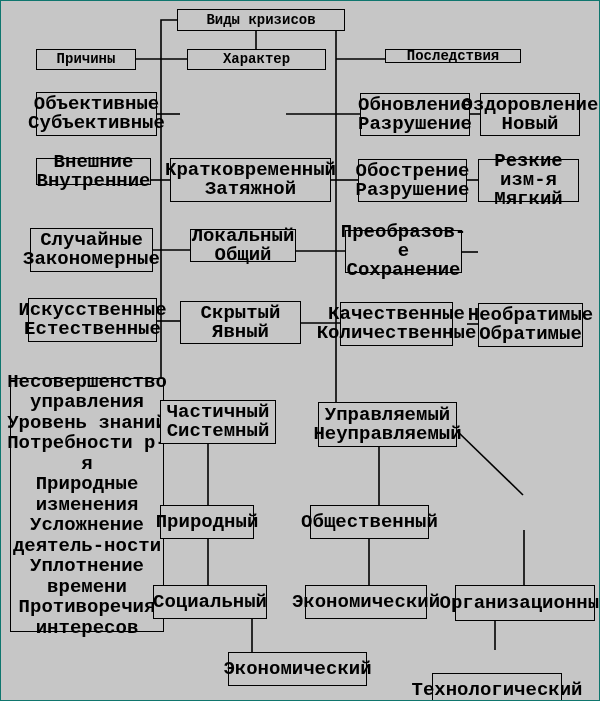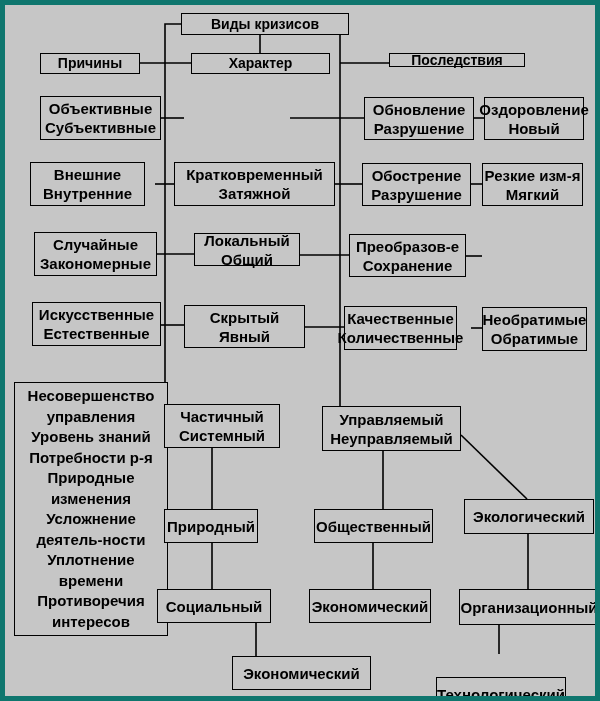"Виды кризисов" .canvas { border: 5px solid #0f766e -> 1px solid #0f766e; font-family: Liberation Sans, sans-serif -> Liberation Mono, monospace }
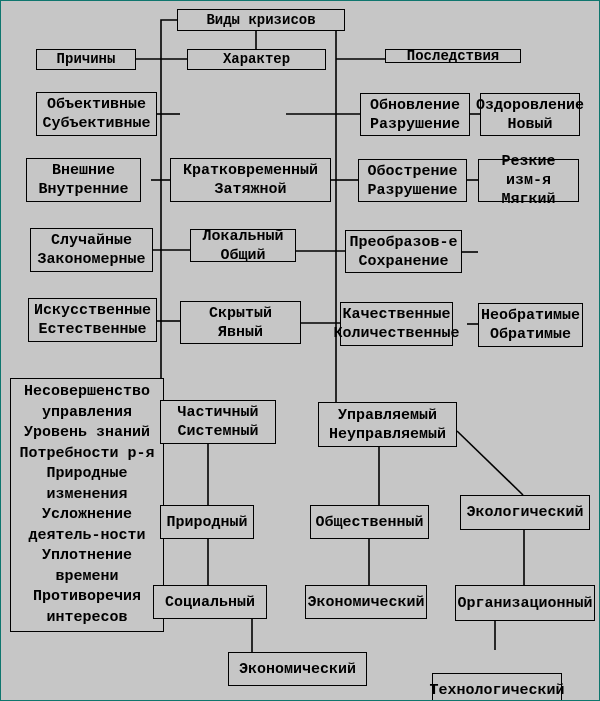"Объективные" .box { font-size: 15px -> 19px }
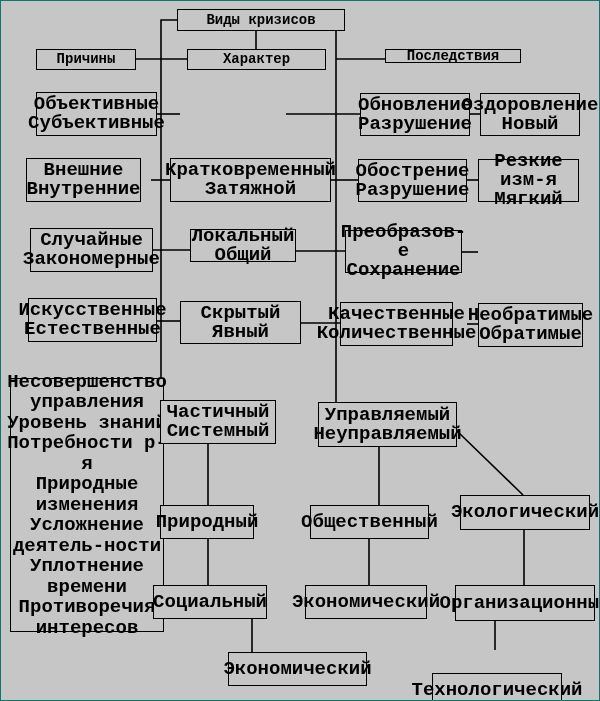"Внешние" div.box { height: 44px -> 27px; left: 25px -> 35px }
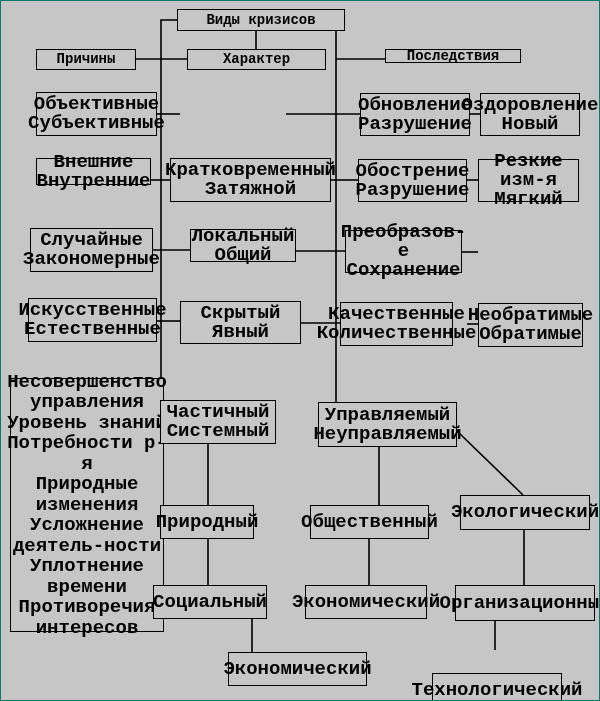"Экологический" div.box { html: <div>Экологический</div> -> none }
